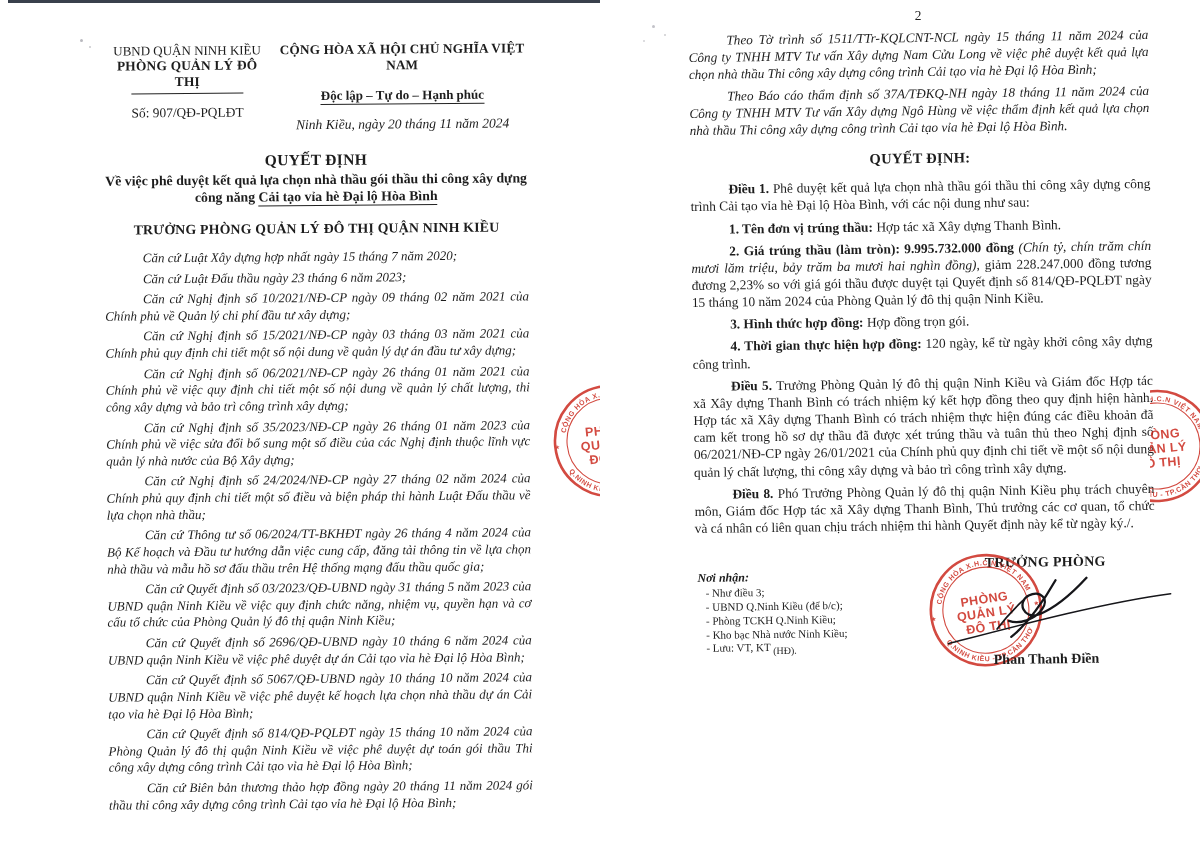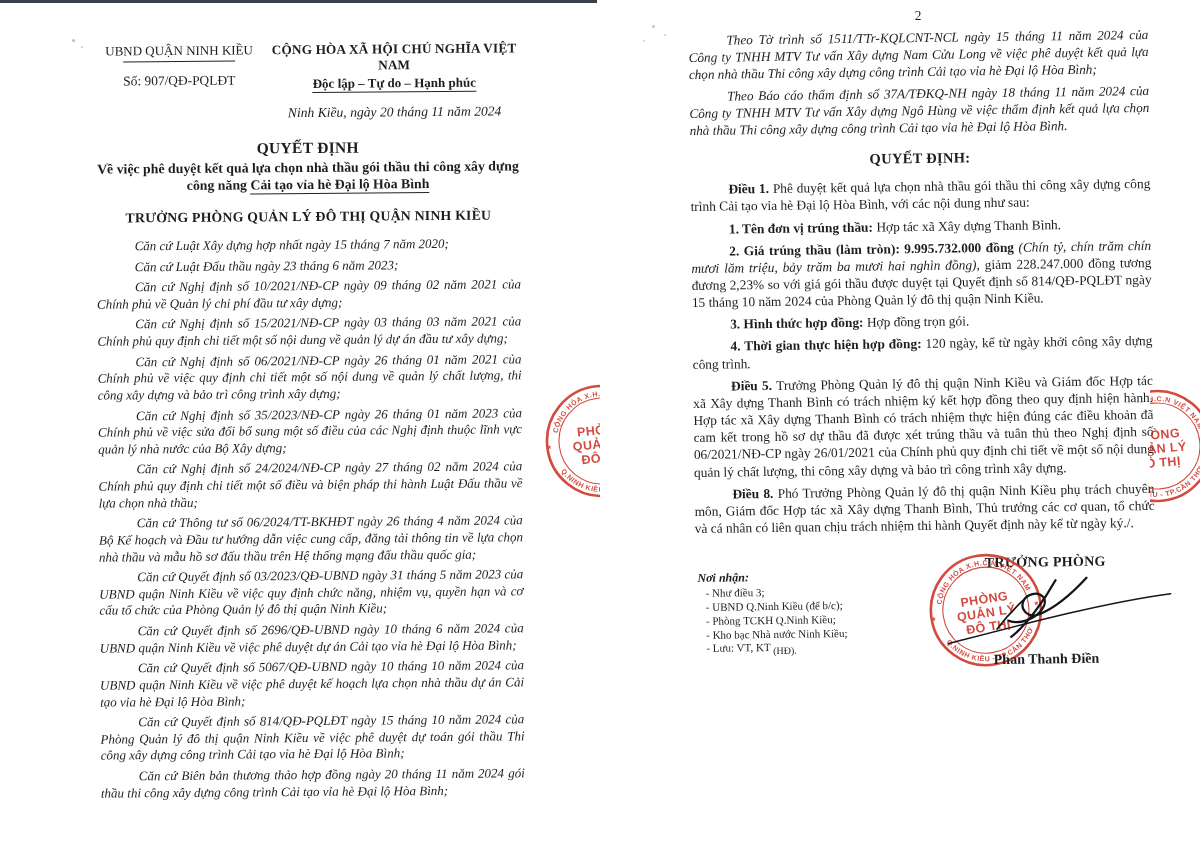"UBND QUẬN NINH KIỀU" #p1 { left: 0 -> 8px }
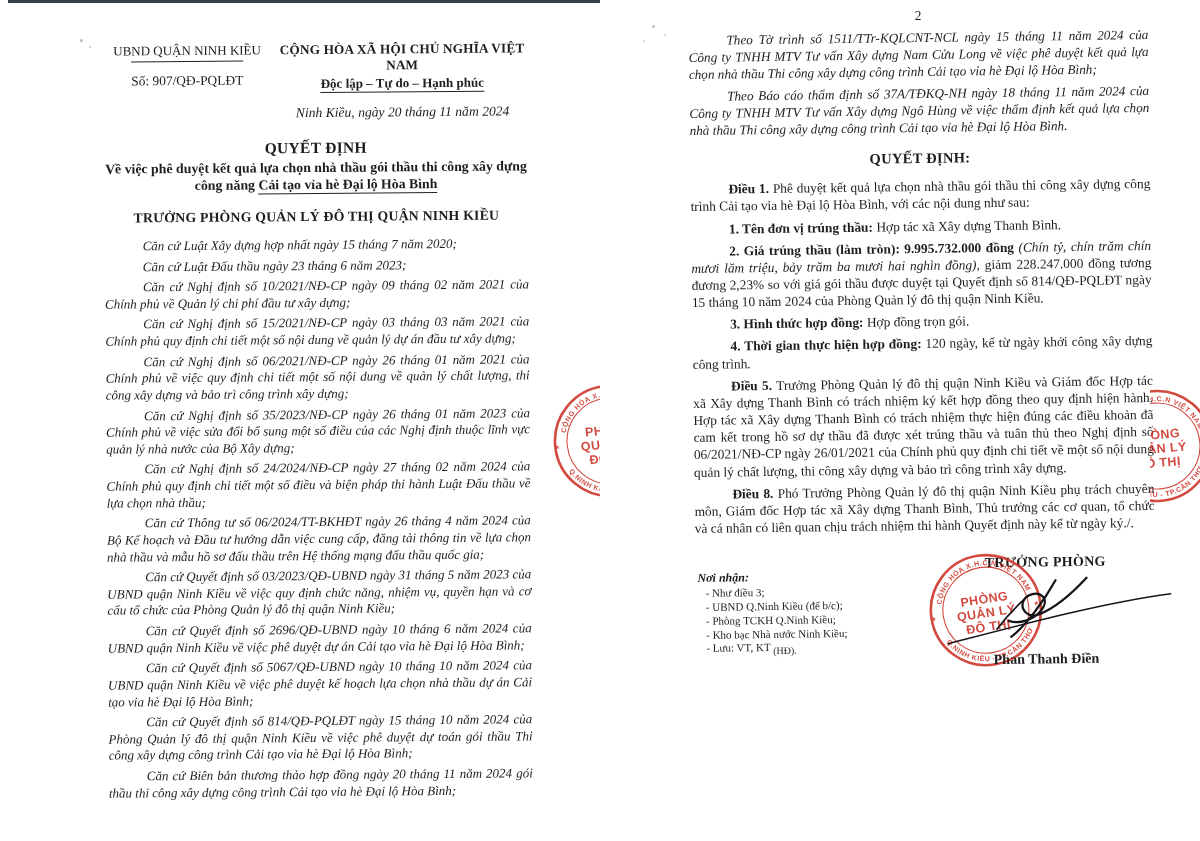"PHÒNG QUẢN LÝ ĐÔ THỊ" div.b { html: none -> <div>PHÒNG QUẢN LÝ ĐÔ THỊ</div> }
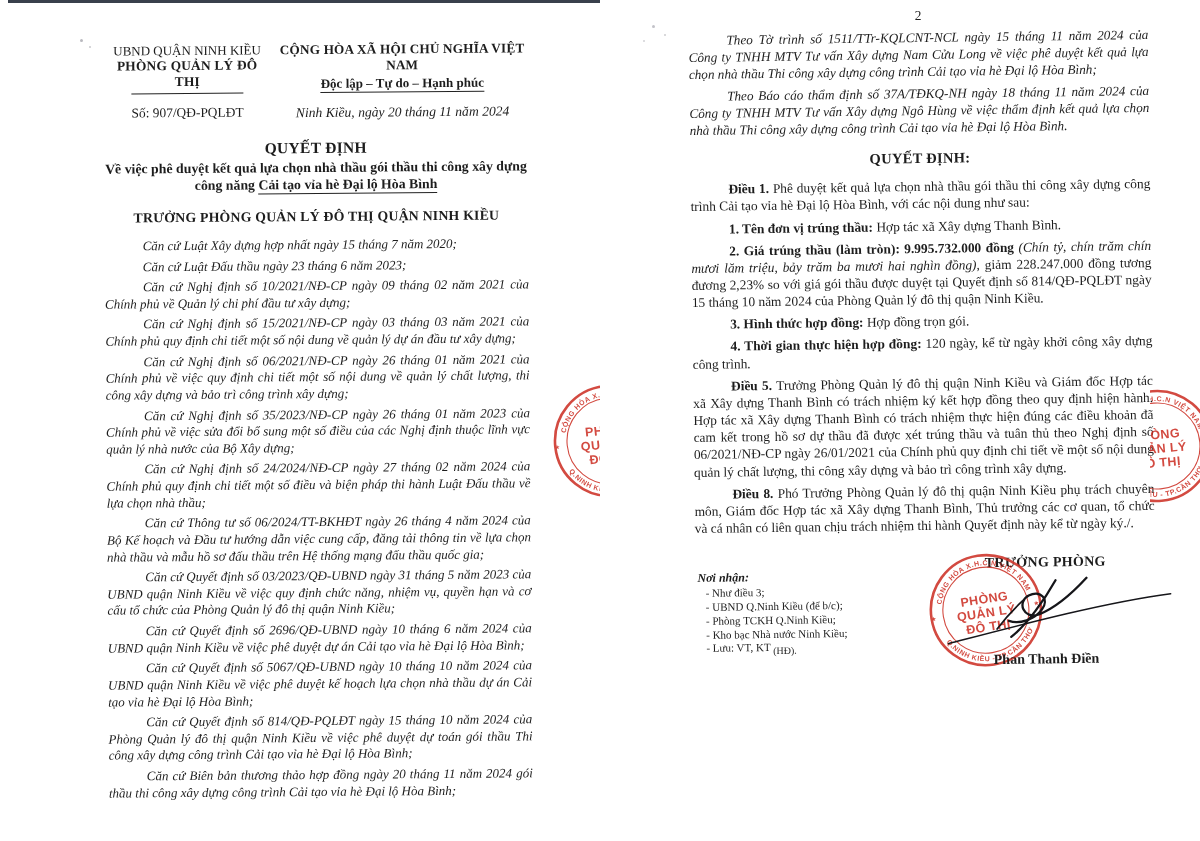"Độc lập – Tự do" .motto { margin-top: 2px -> 14px }
